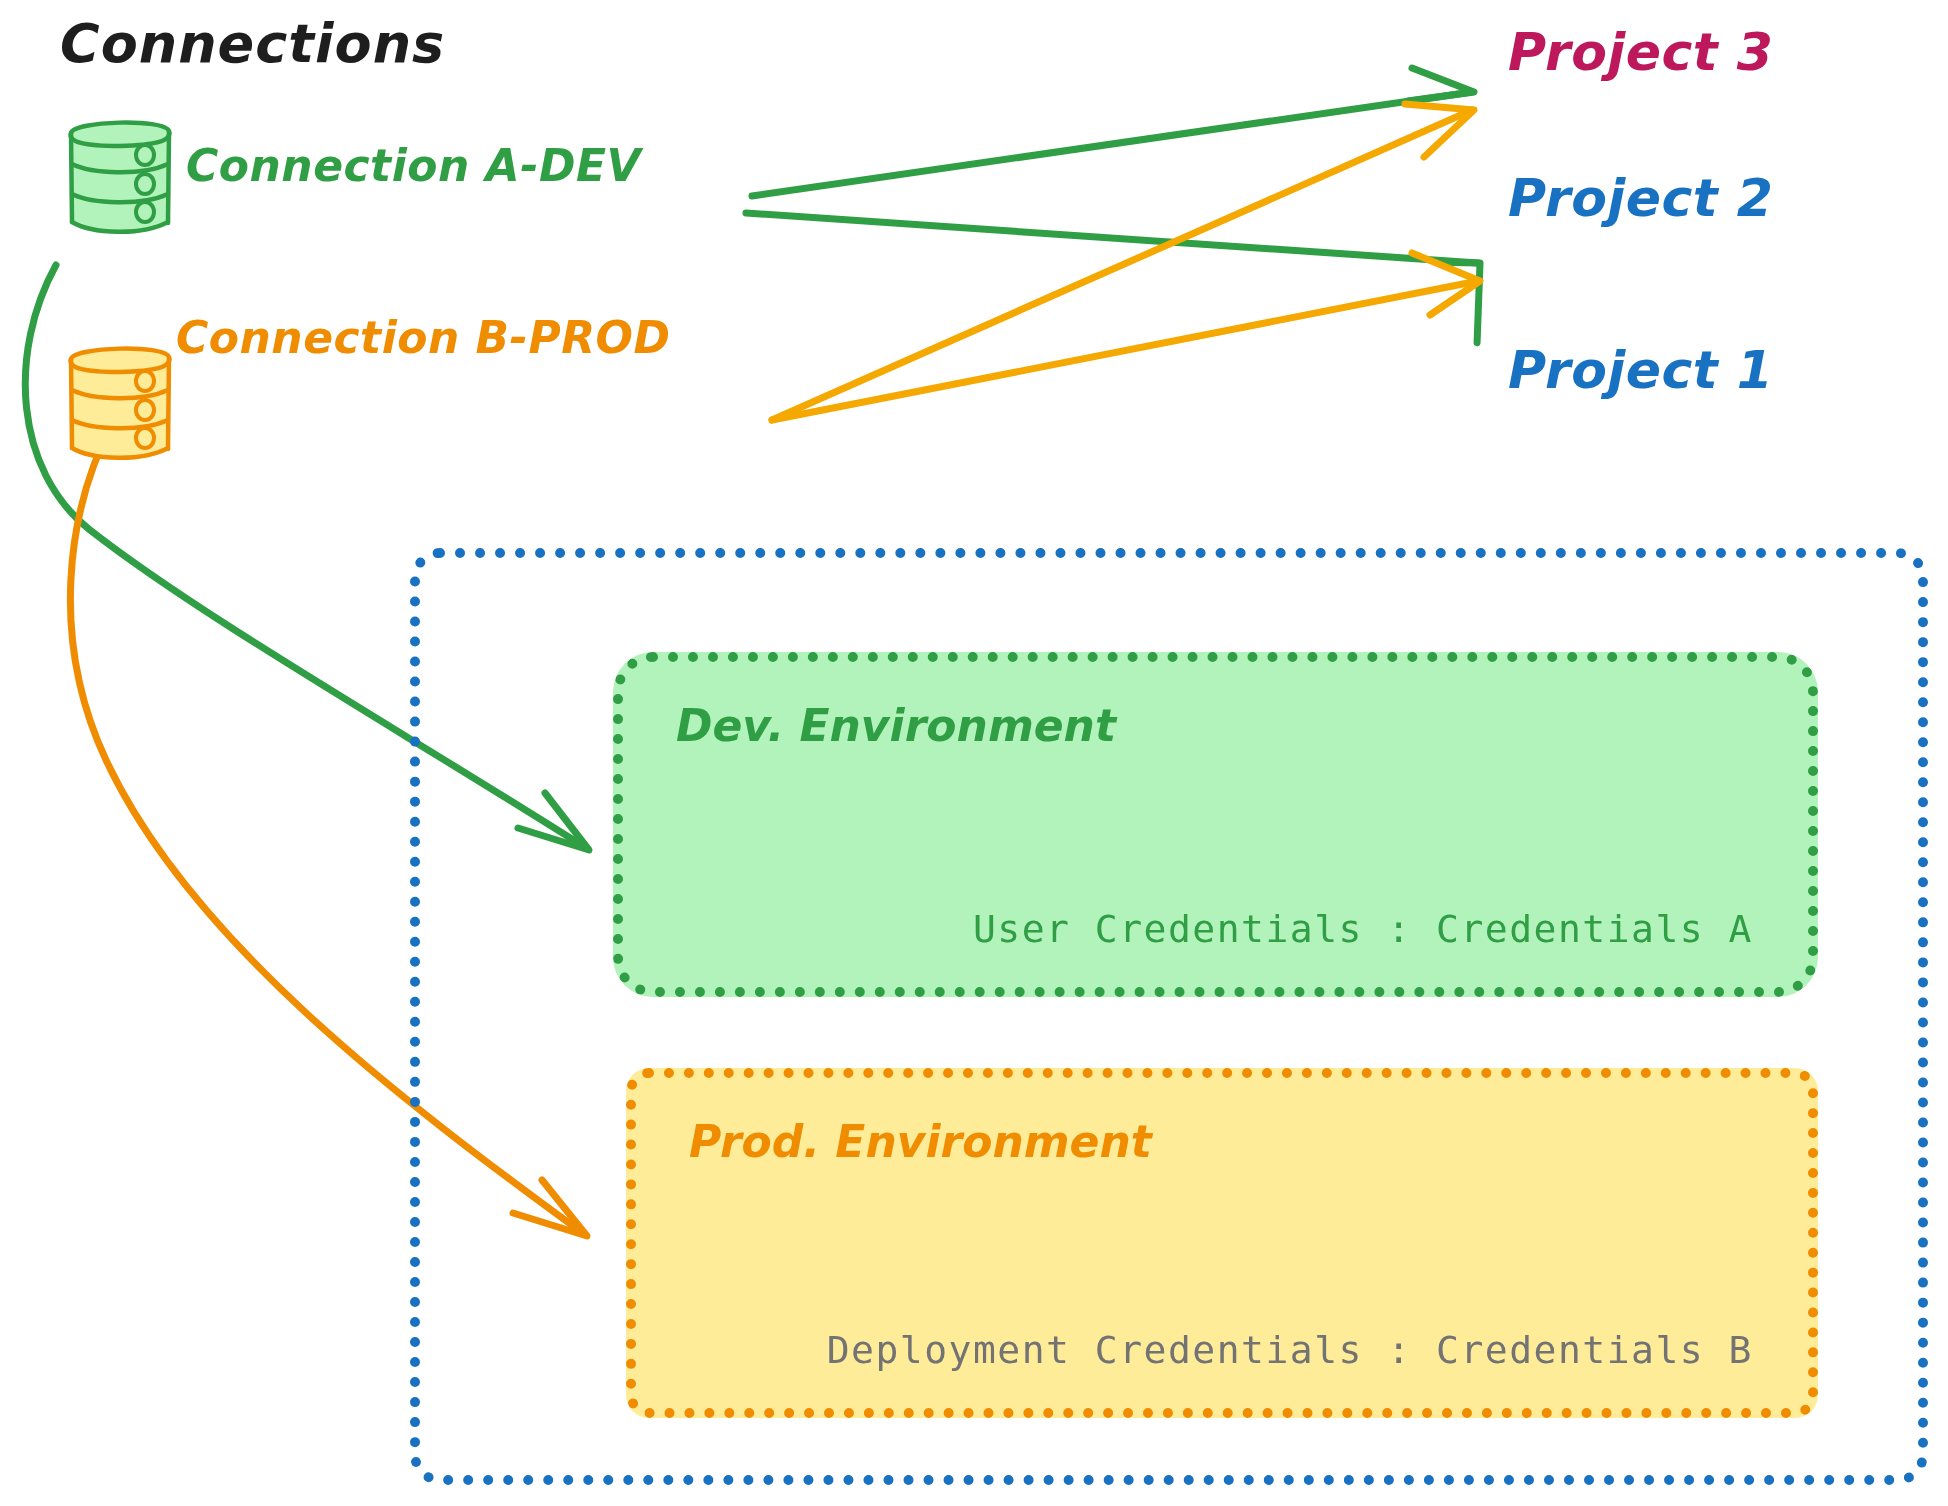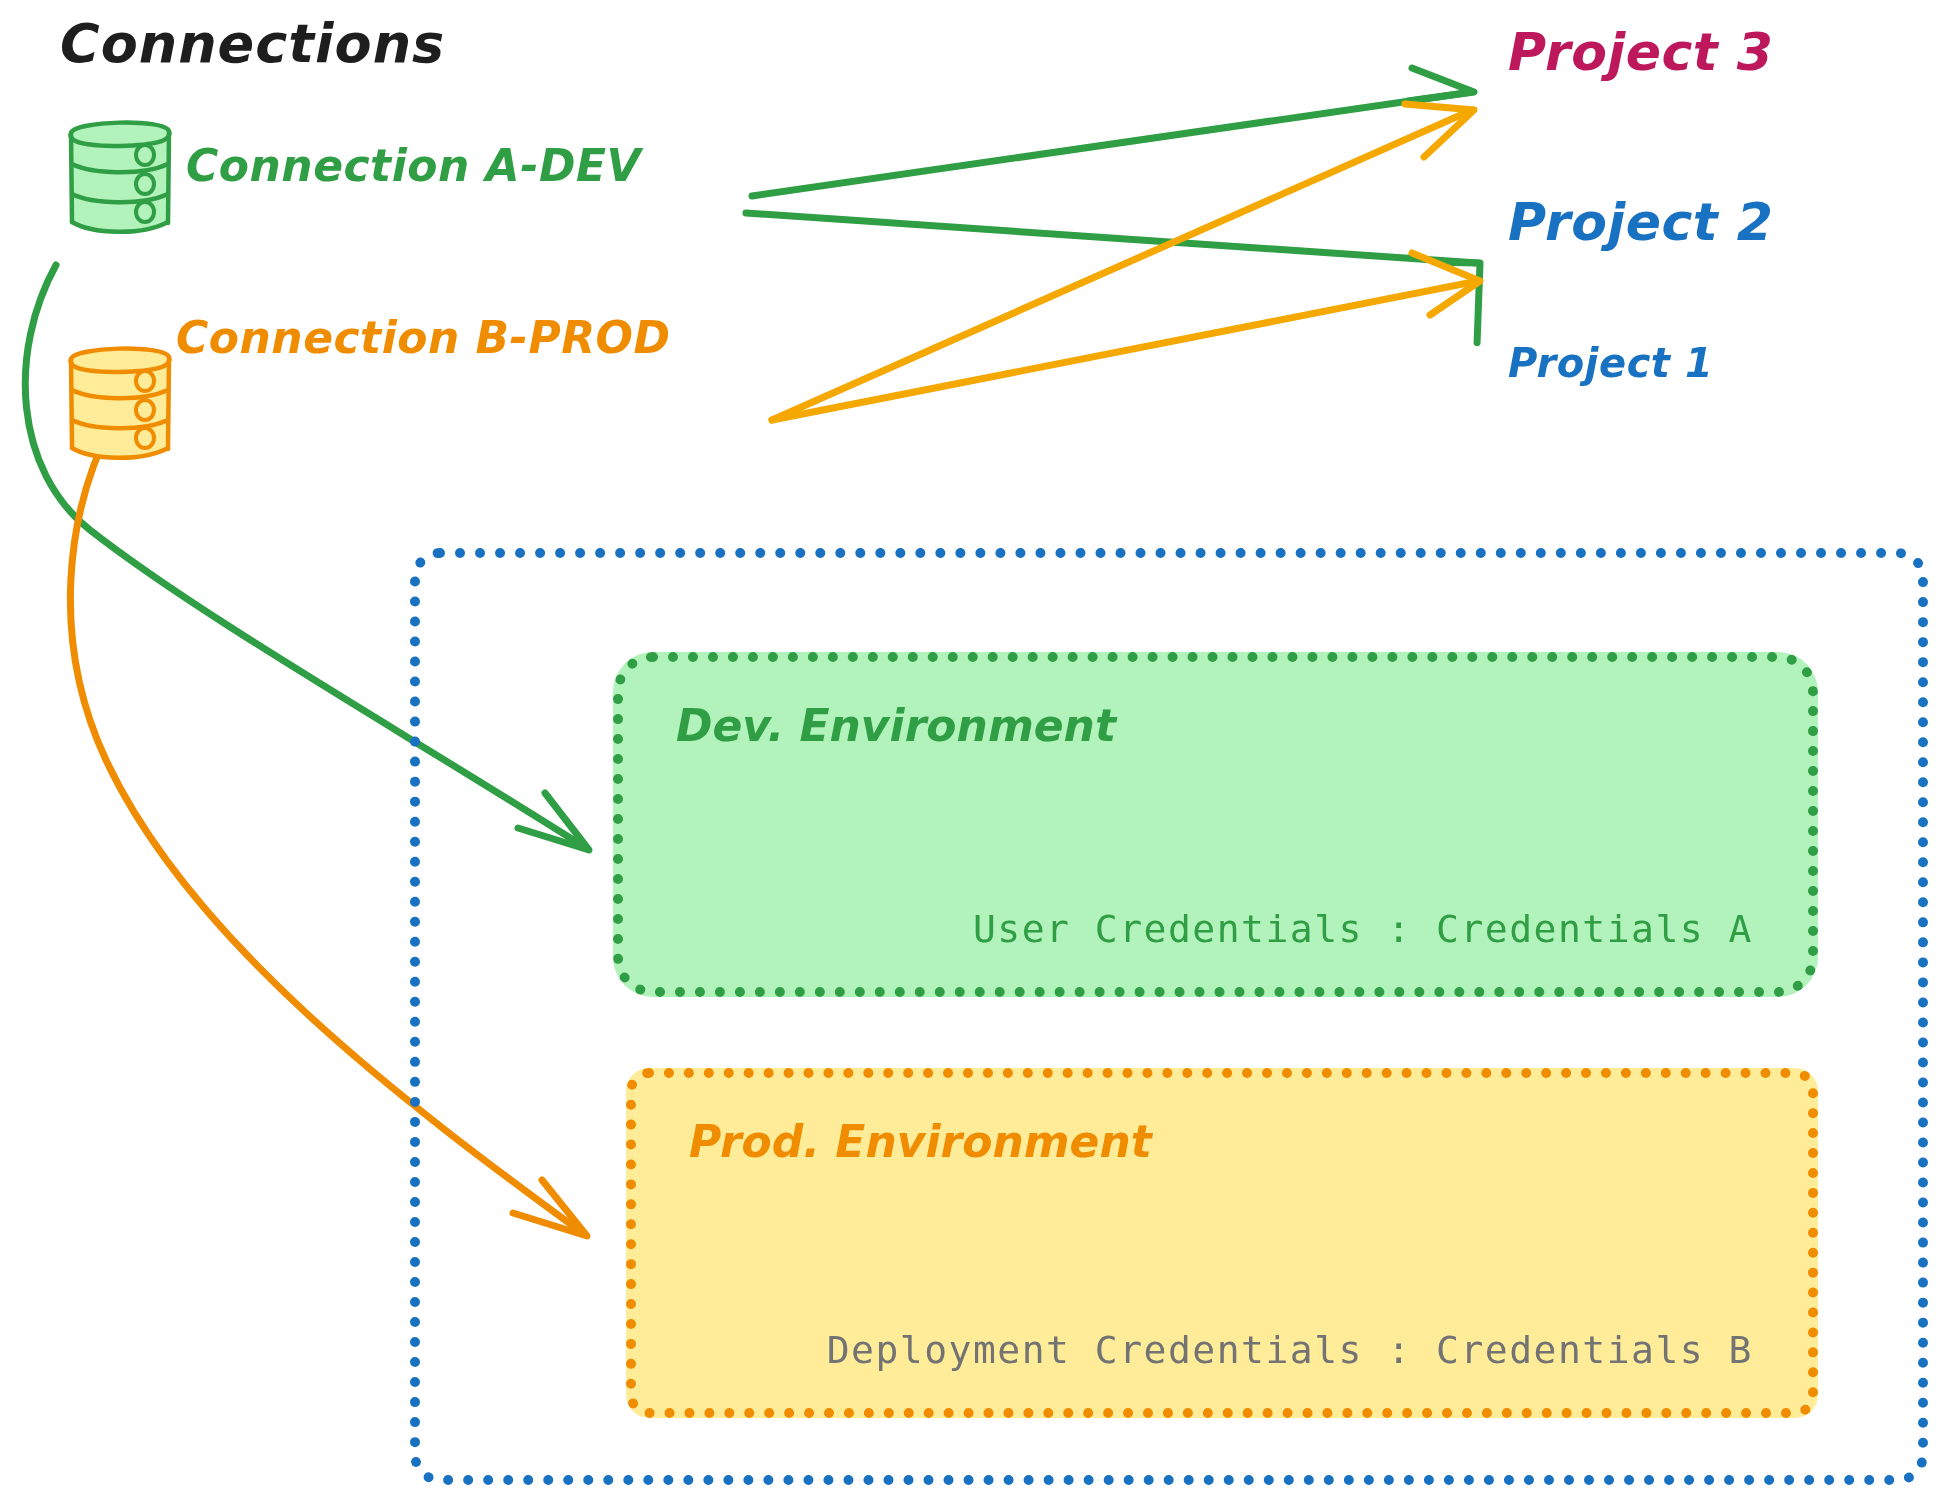"Project 2" #label-project-2 { margin-top: 24px -> none }
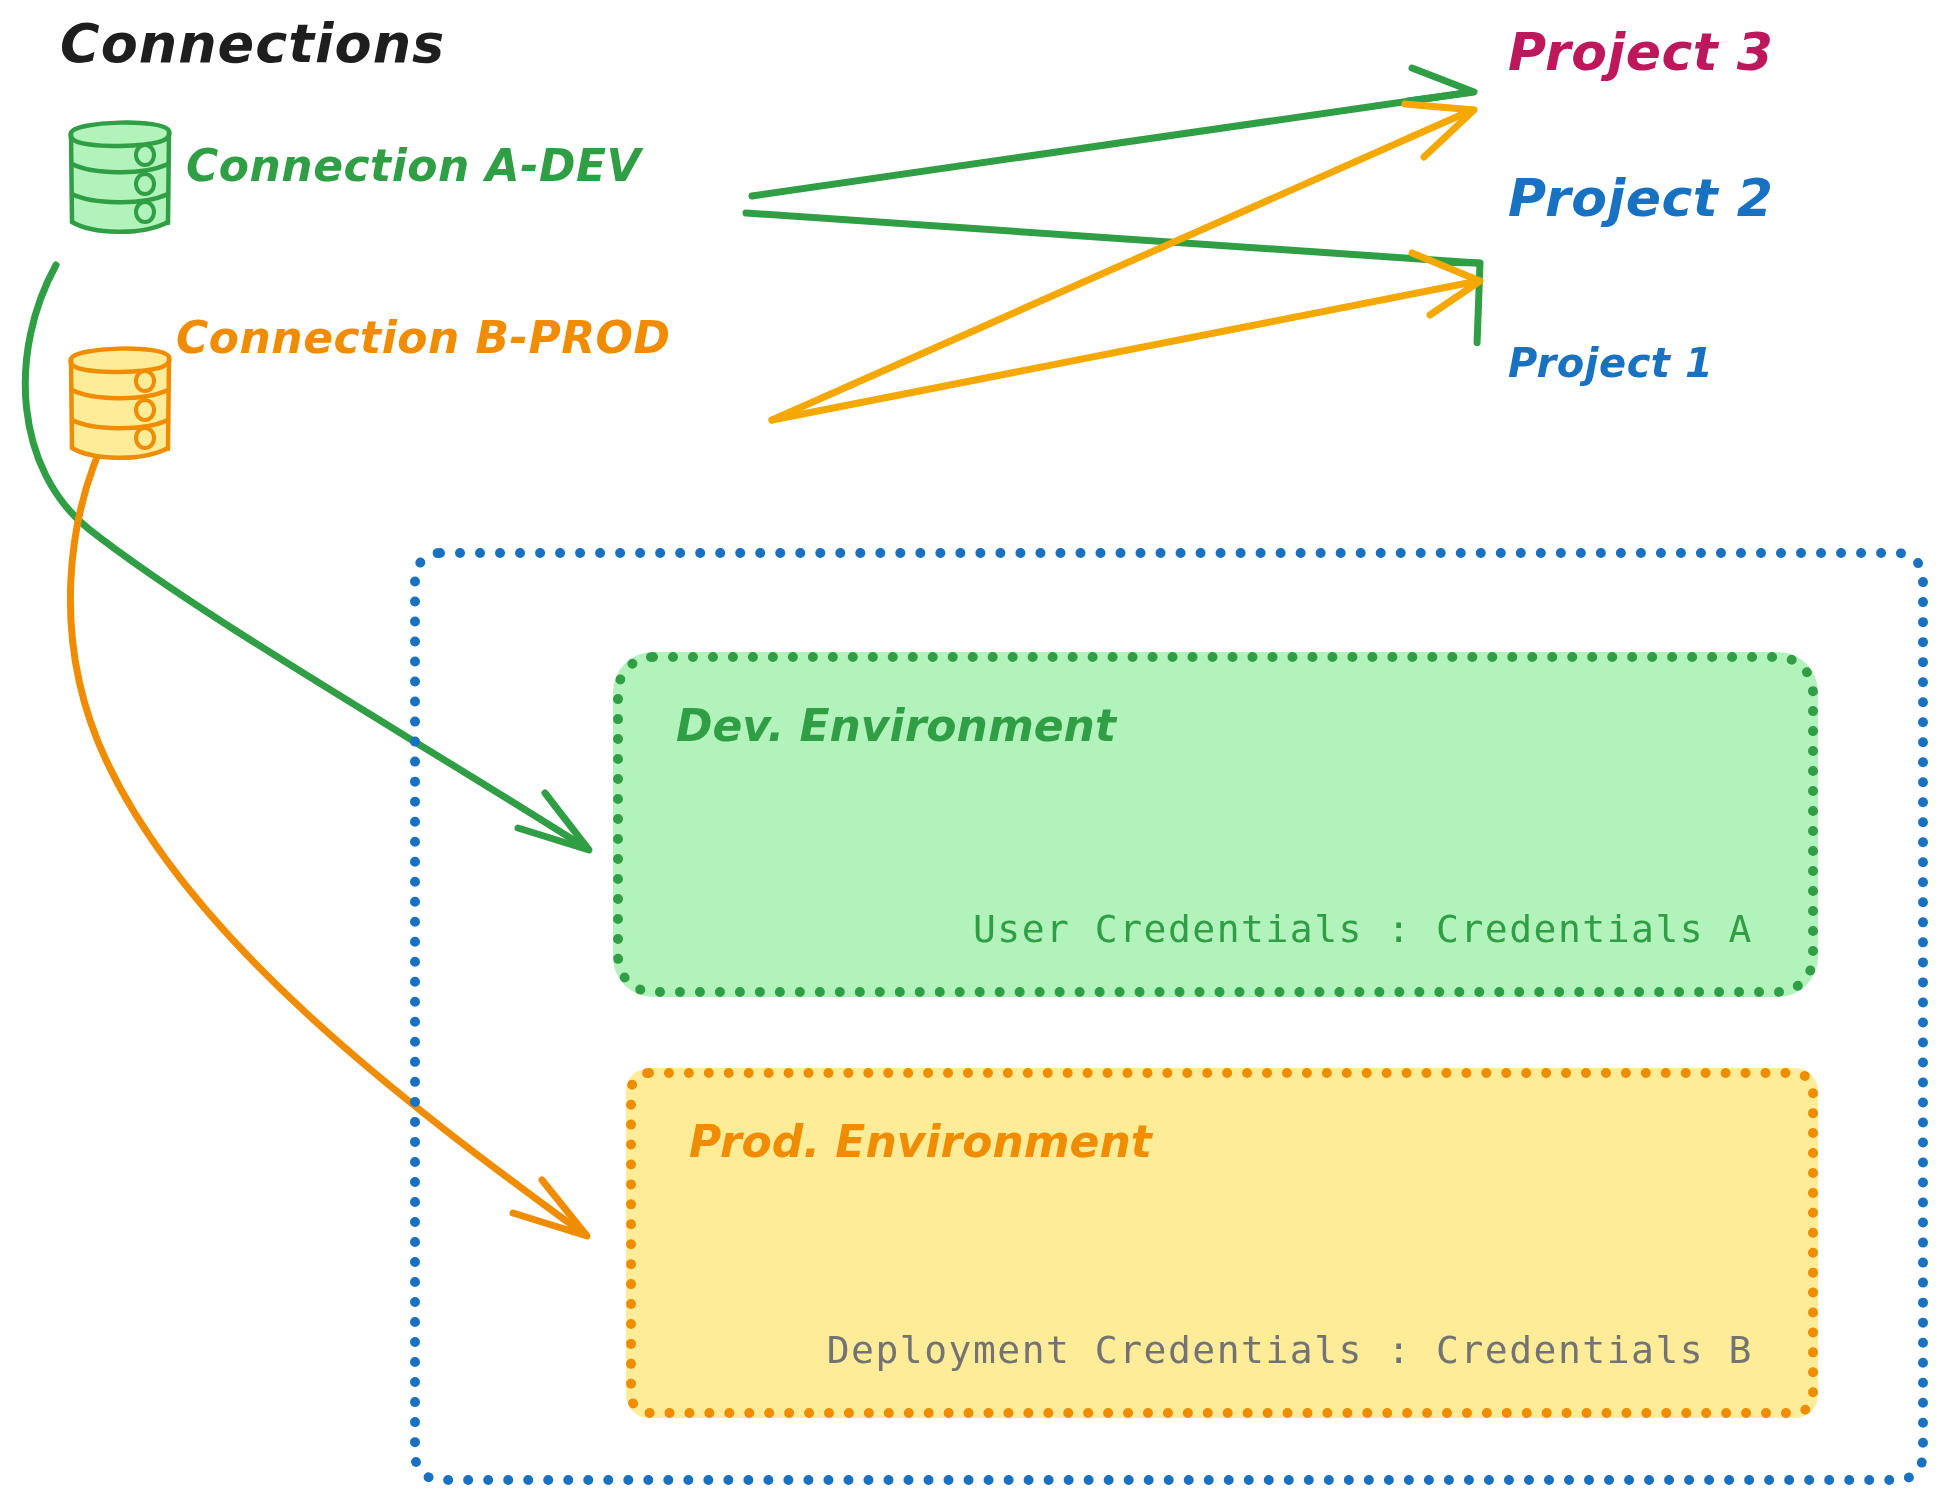"Project 1" #label-project-1 { font-size: 40px -> 52px }
